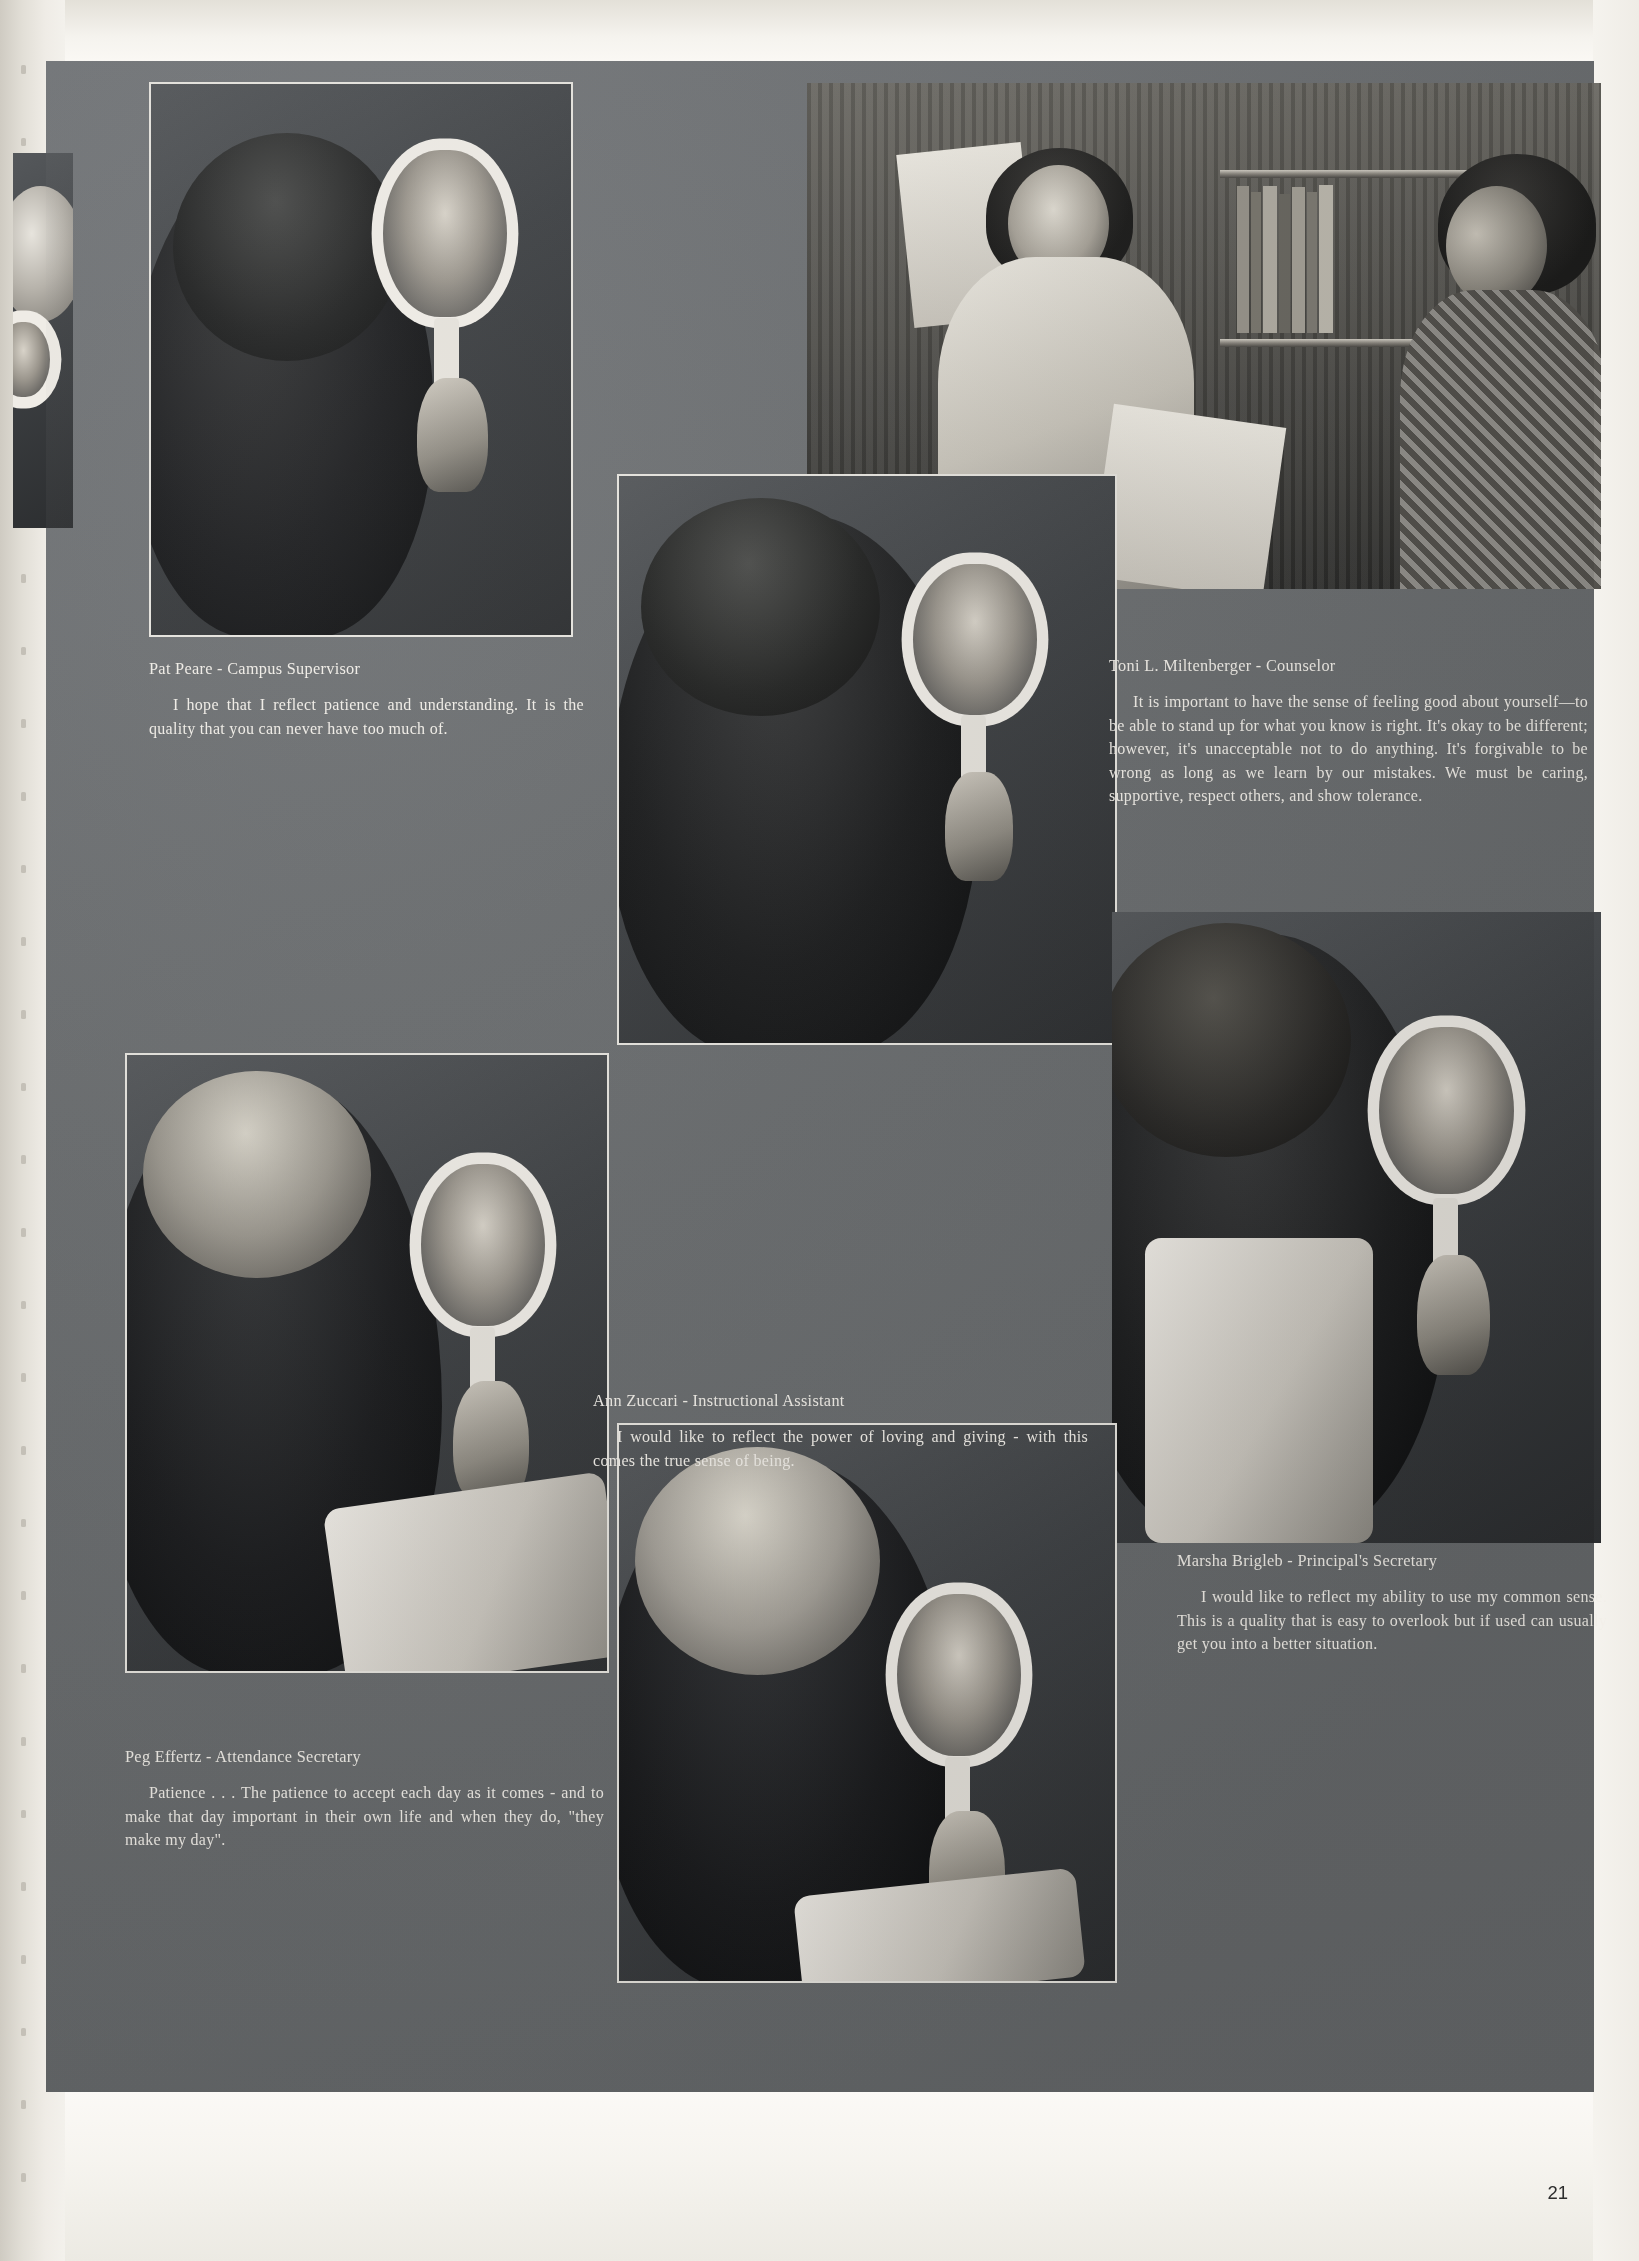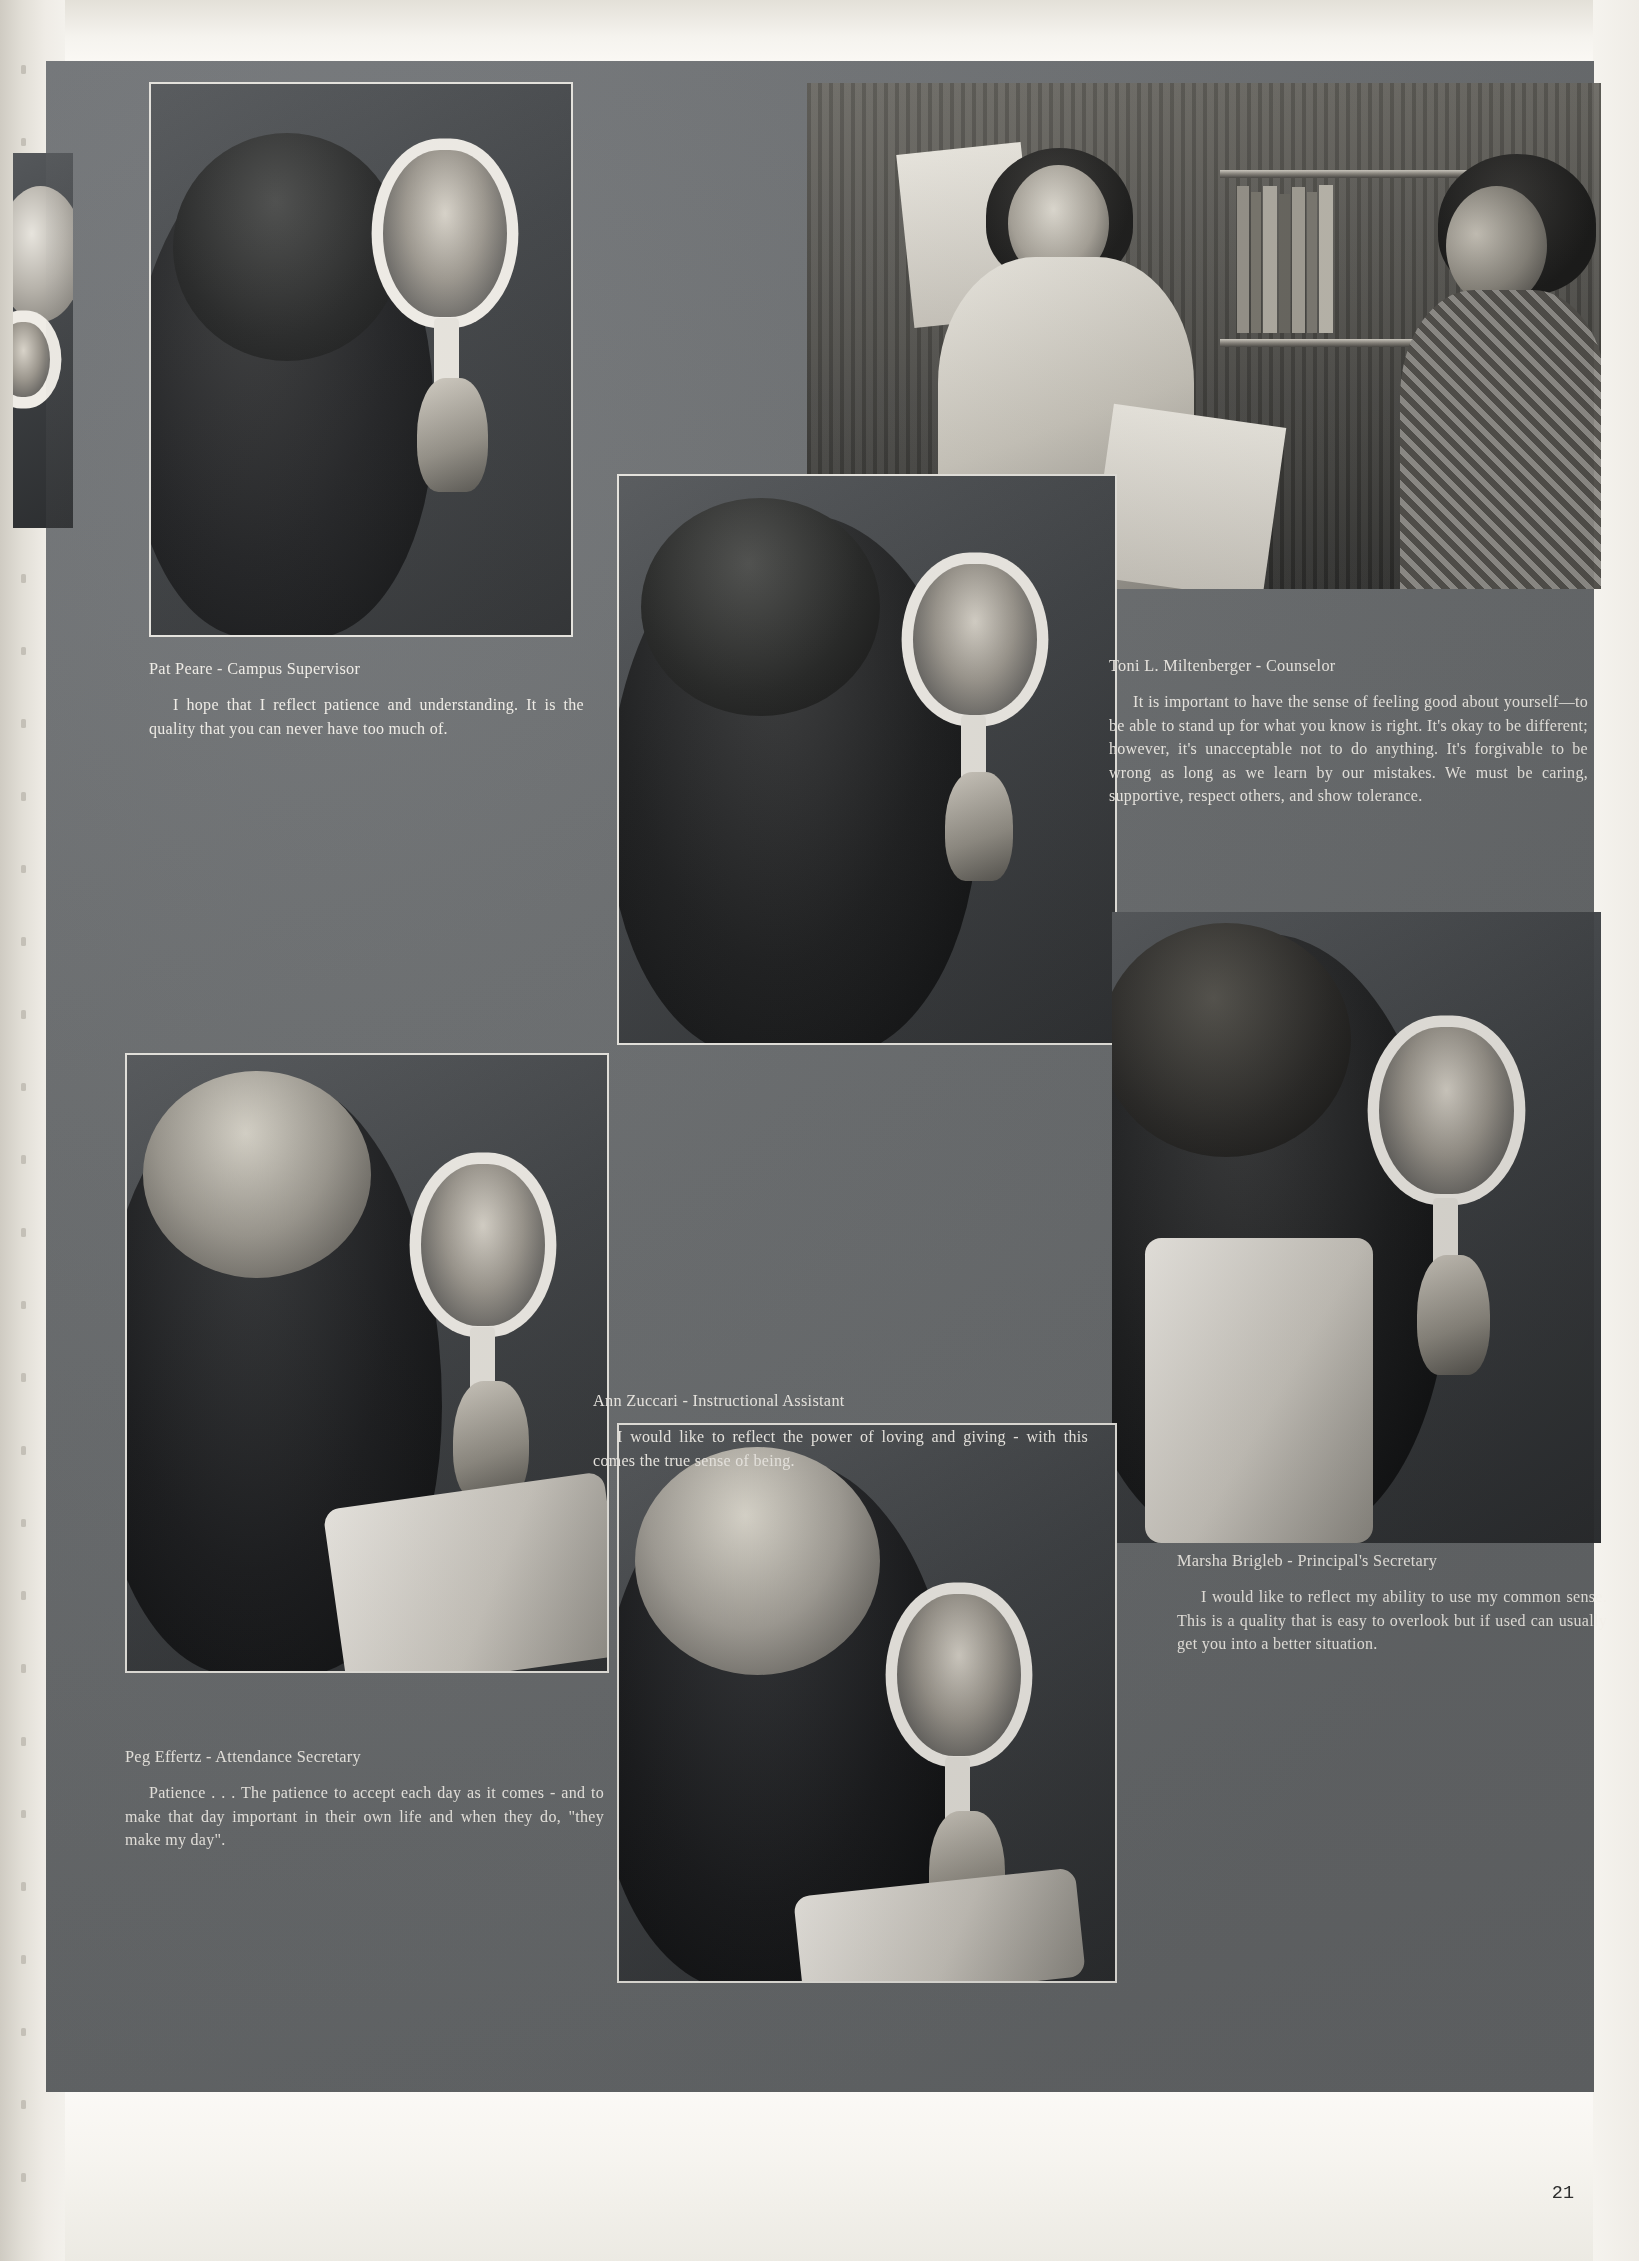"21" .page-number { font-family: Liberation Mono, monospace -> Liberation Sans, sans-serif; right: 65px -> 71px }
